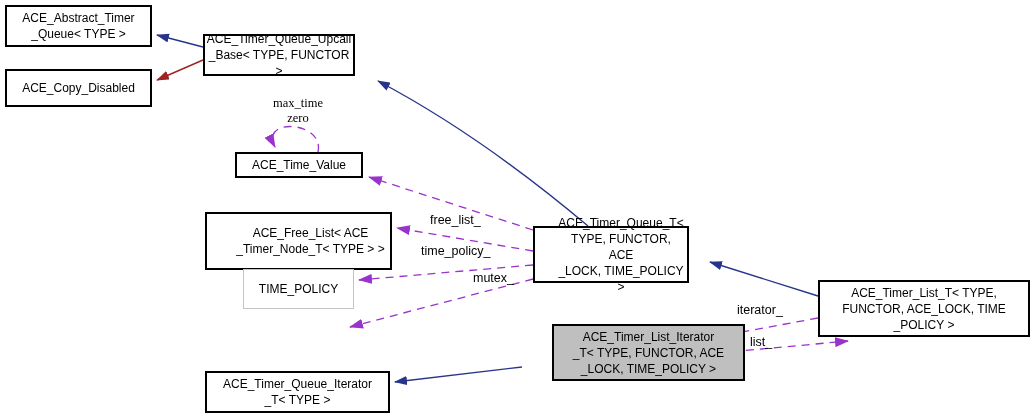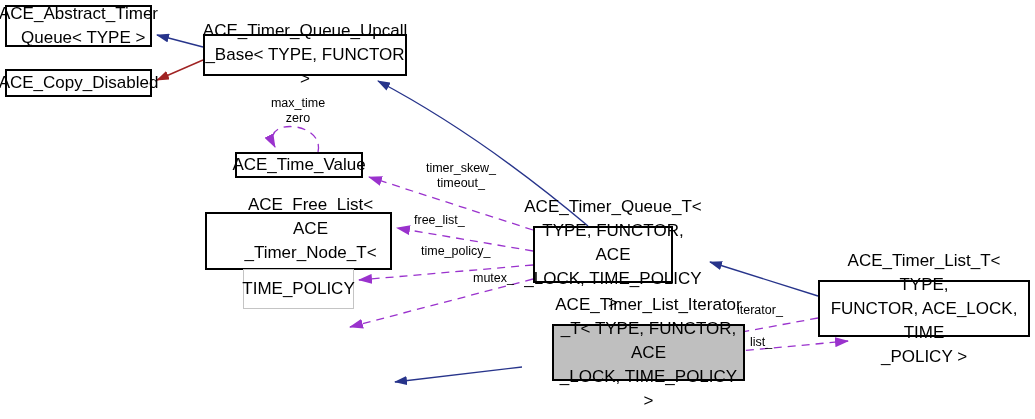"ACE_Abstract_Timer" .node { font-size: 17px -> 12px; line-height: 24px -> 16px }
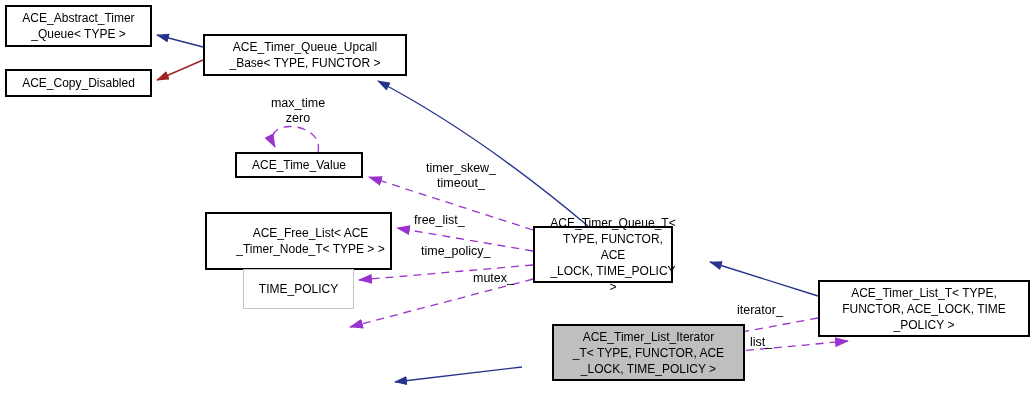"ACE_Timer_Queue_Upcall" div.node { width: 204px -> 152px }
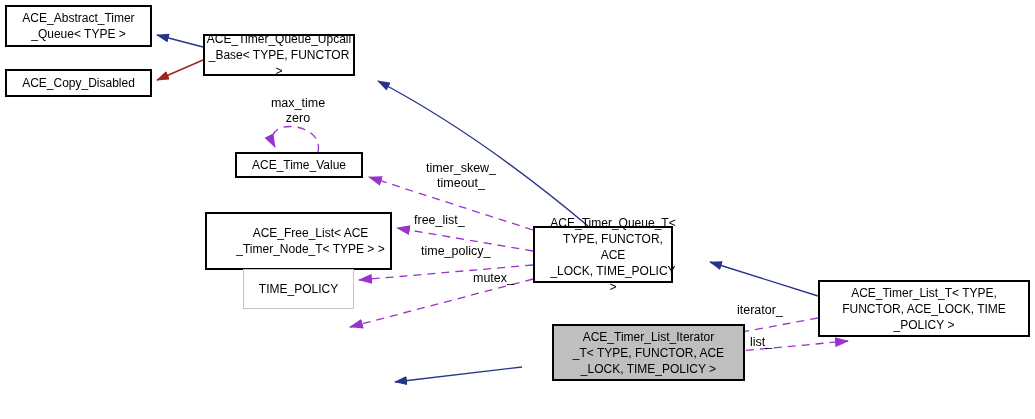"ACE_Copy_Disabled" div.node { height: 28px -> 38px }
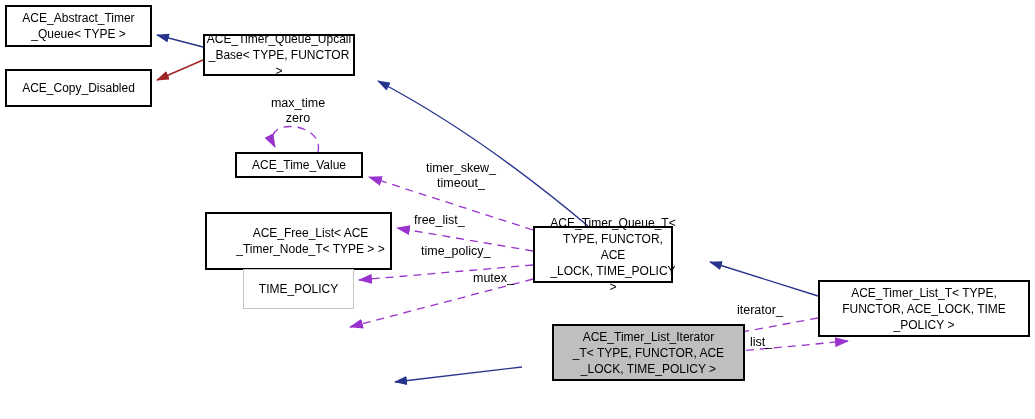"max_time" div.edge-label { font-family: none -> Liberation Serif, serif }
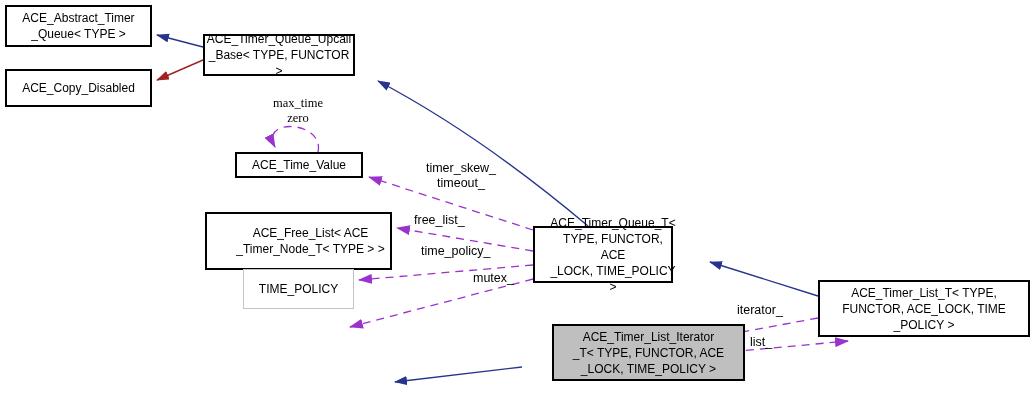"timer_skew_" div.edge-label { html: <div>timer_skew_ timeout_</div> -> none }
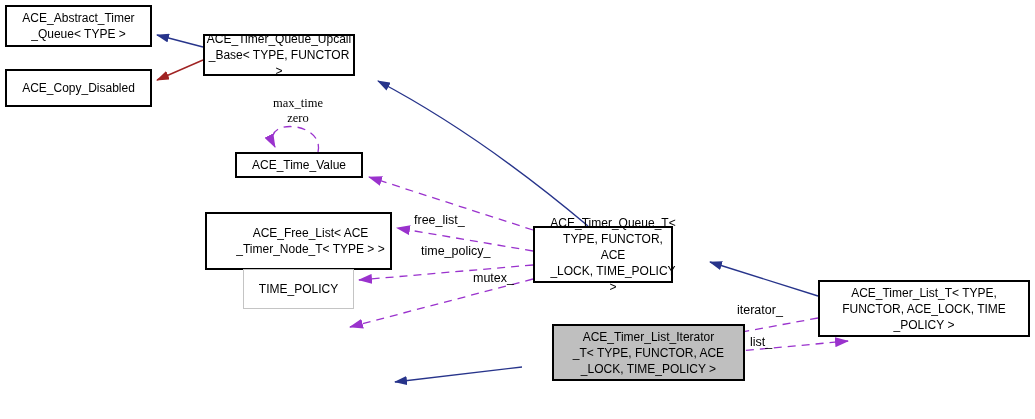"free_list_" div.edge-label { left: 414px -> 430px }
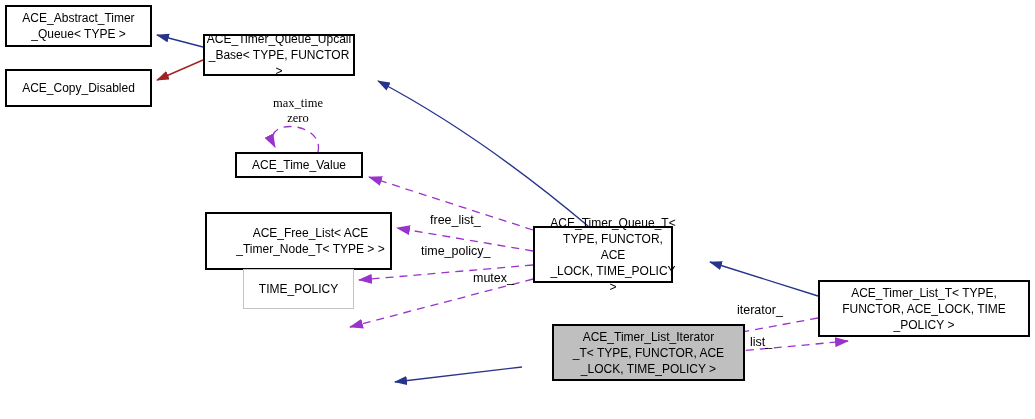"ACE_Timer_Queue_T<" div.node { width: 140px -> 156px }
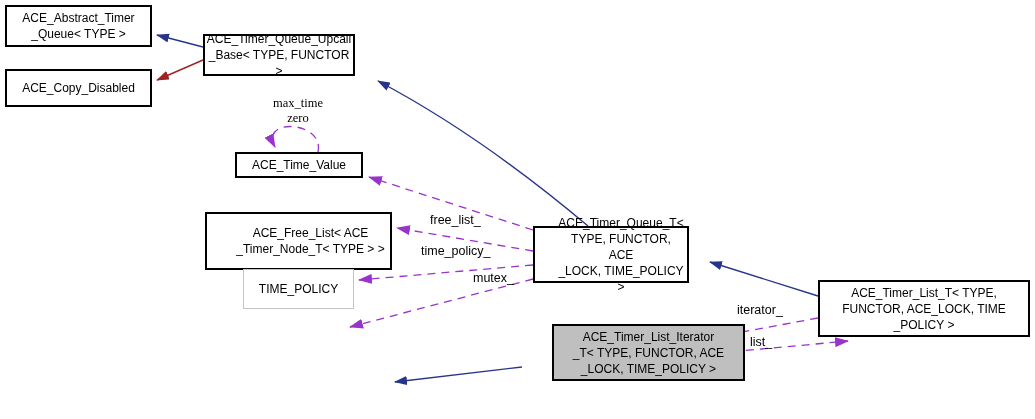"ACE_Timer_Queue_Iterator" div.node { html: none -> <div>ACE_Timer_Queue_Iterator _T&lt; TYPE &gt;</div> }
